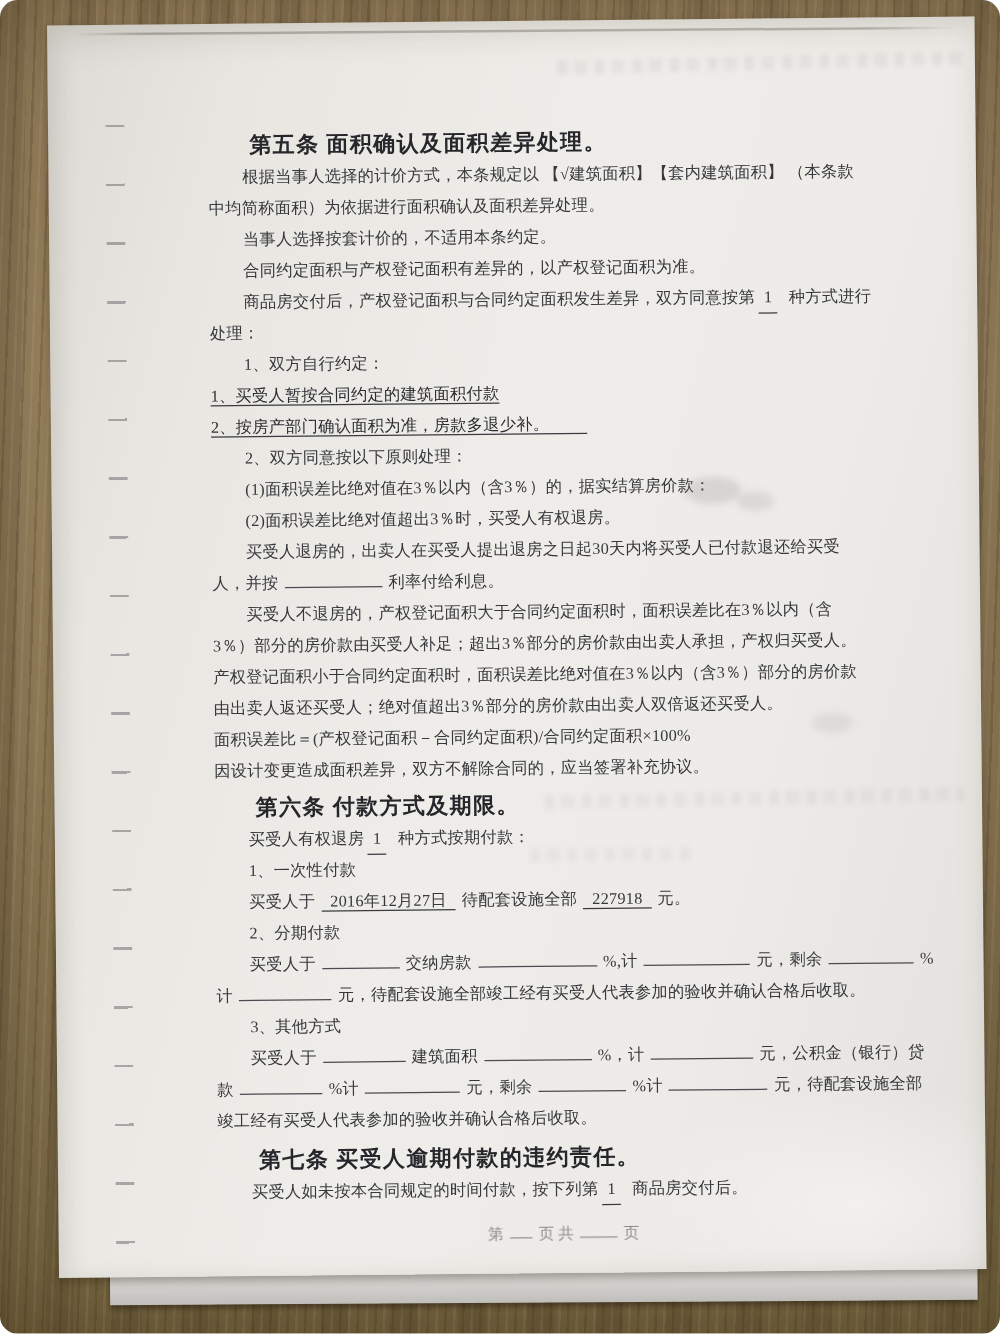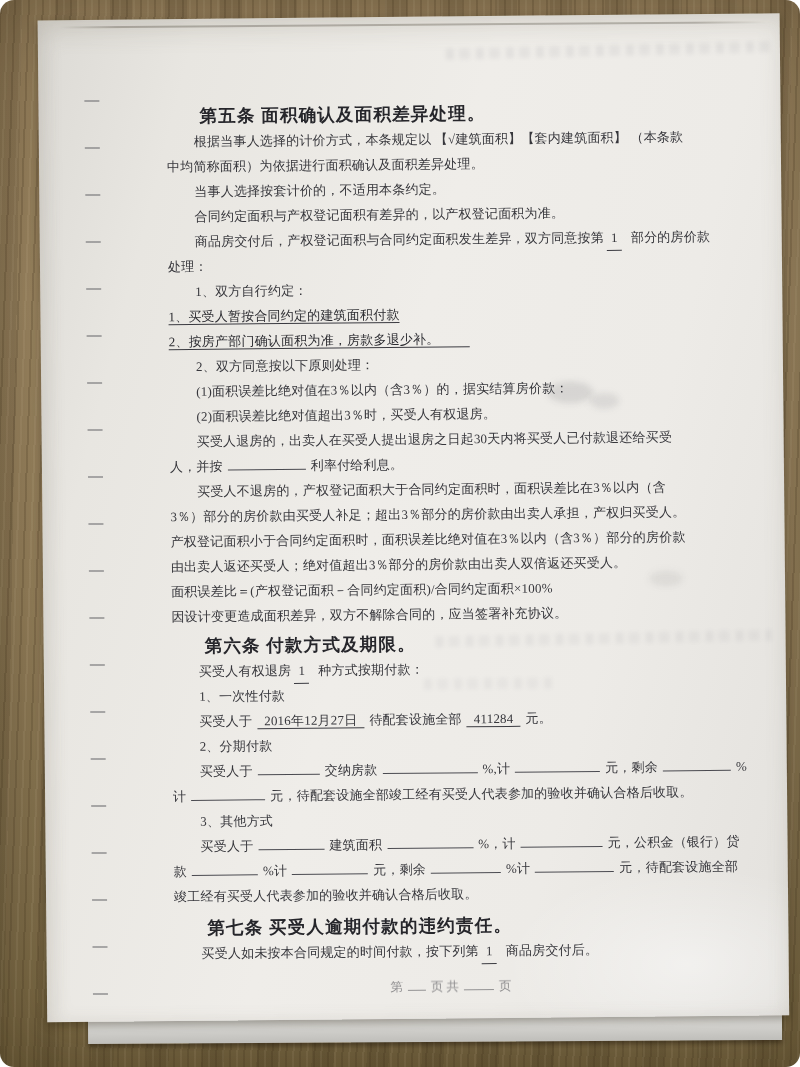"部分的房价款" span { text: 部分的房价款 -> 种方式进行 }
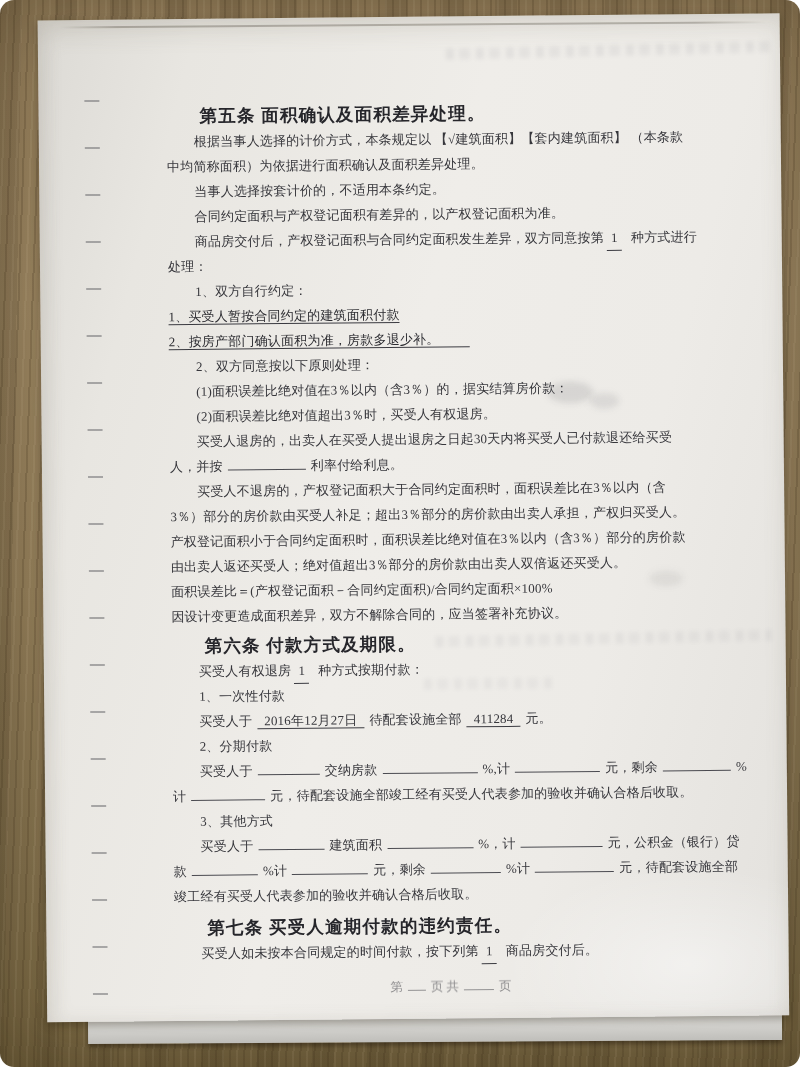"411284" span.filled { text: 411284 -> 227918 }
